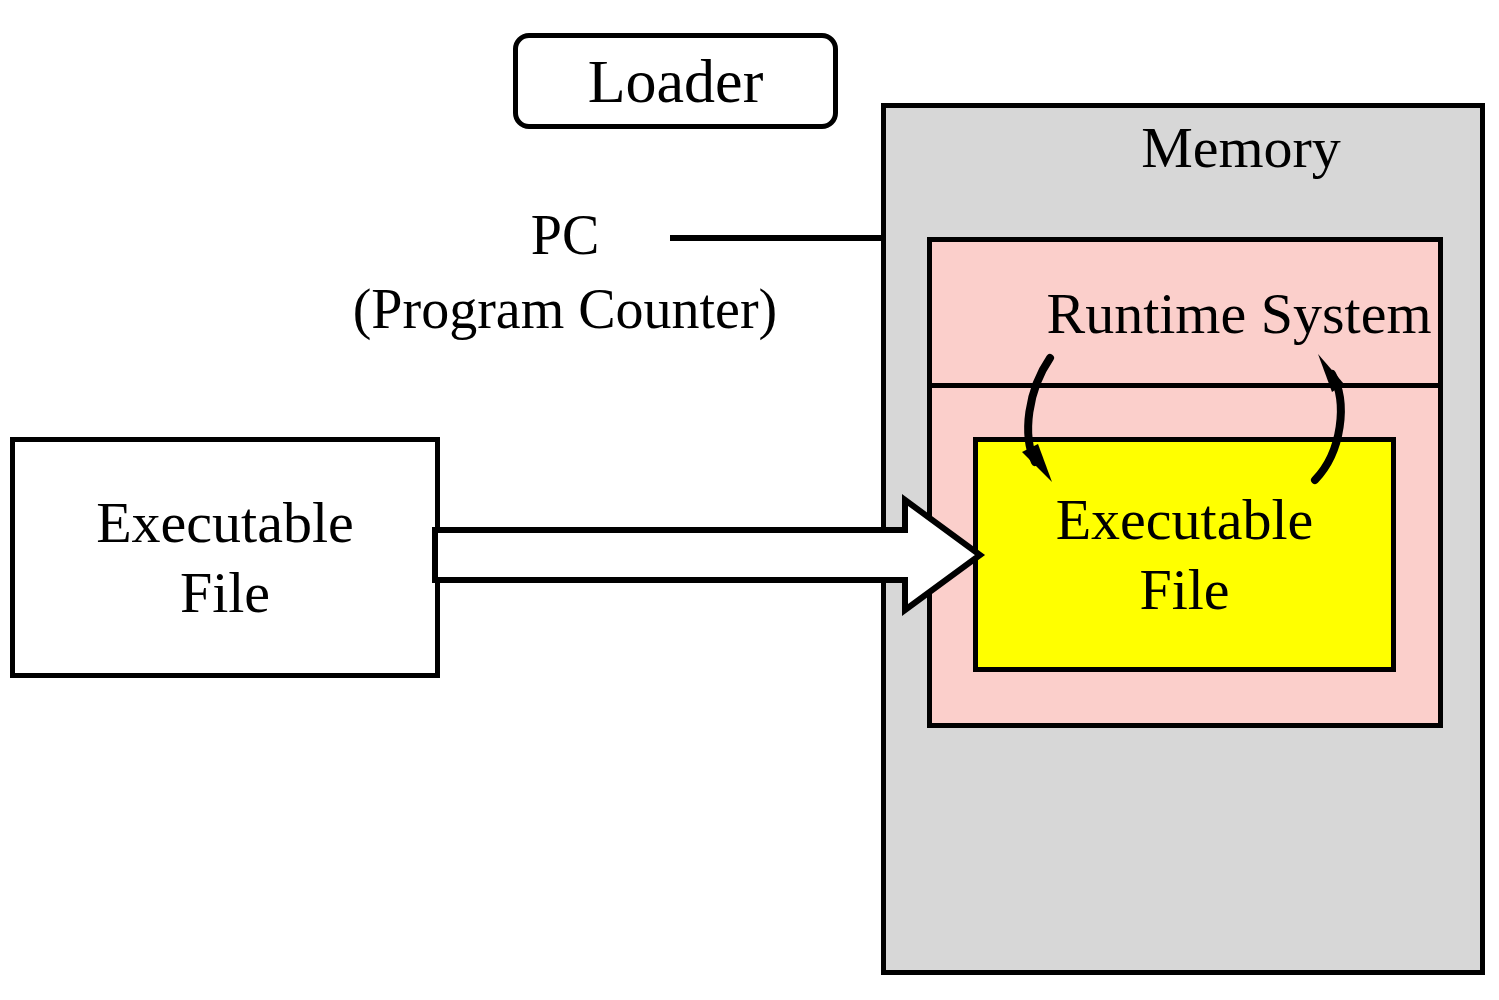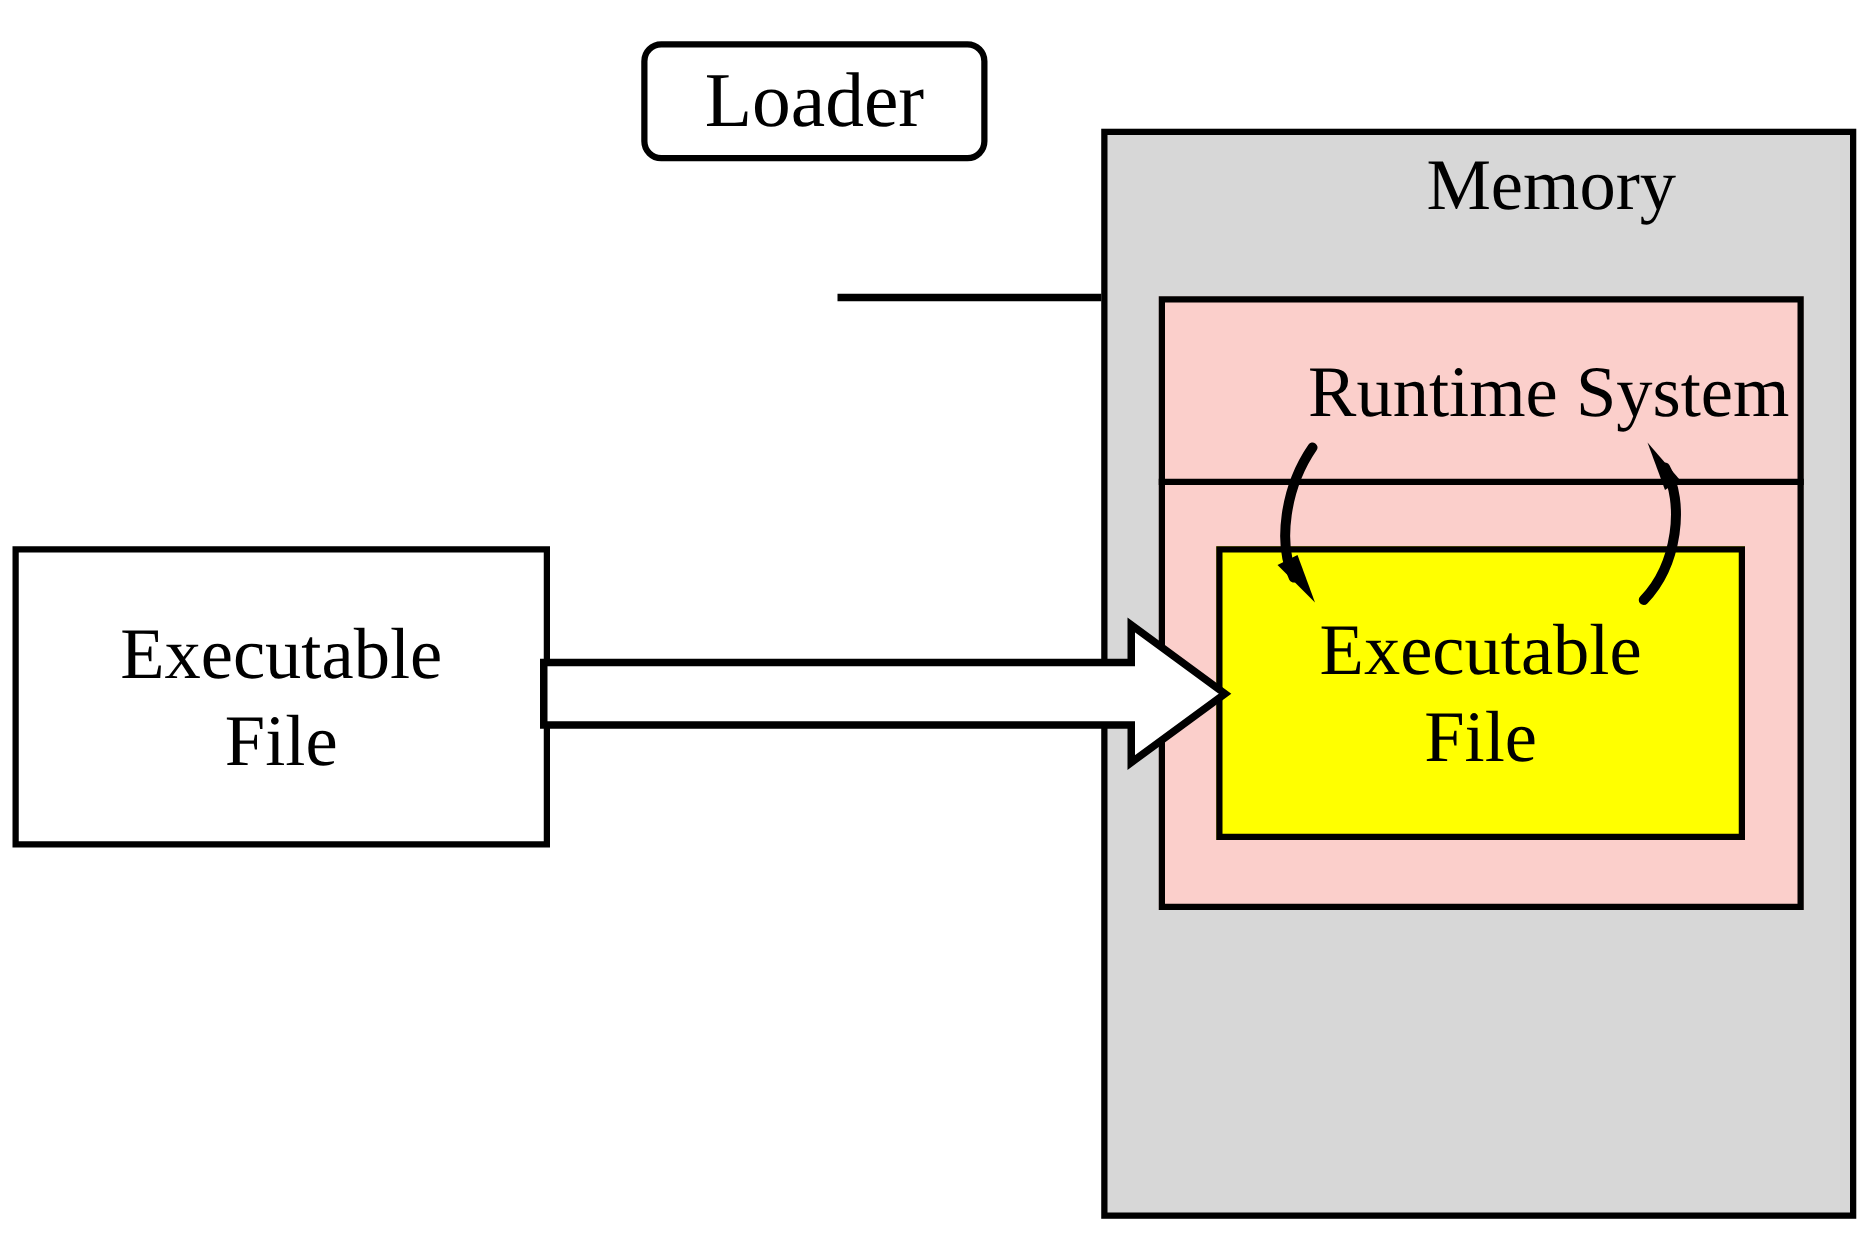"Loader" #loader-box { width: 277px -> 325px }
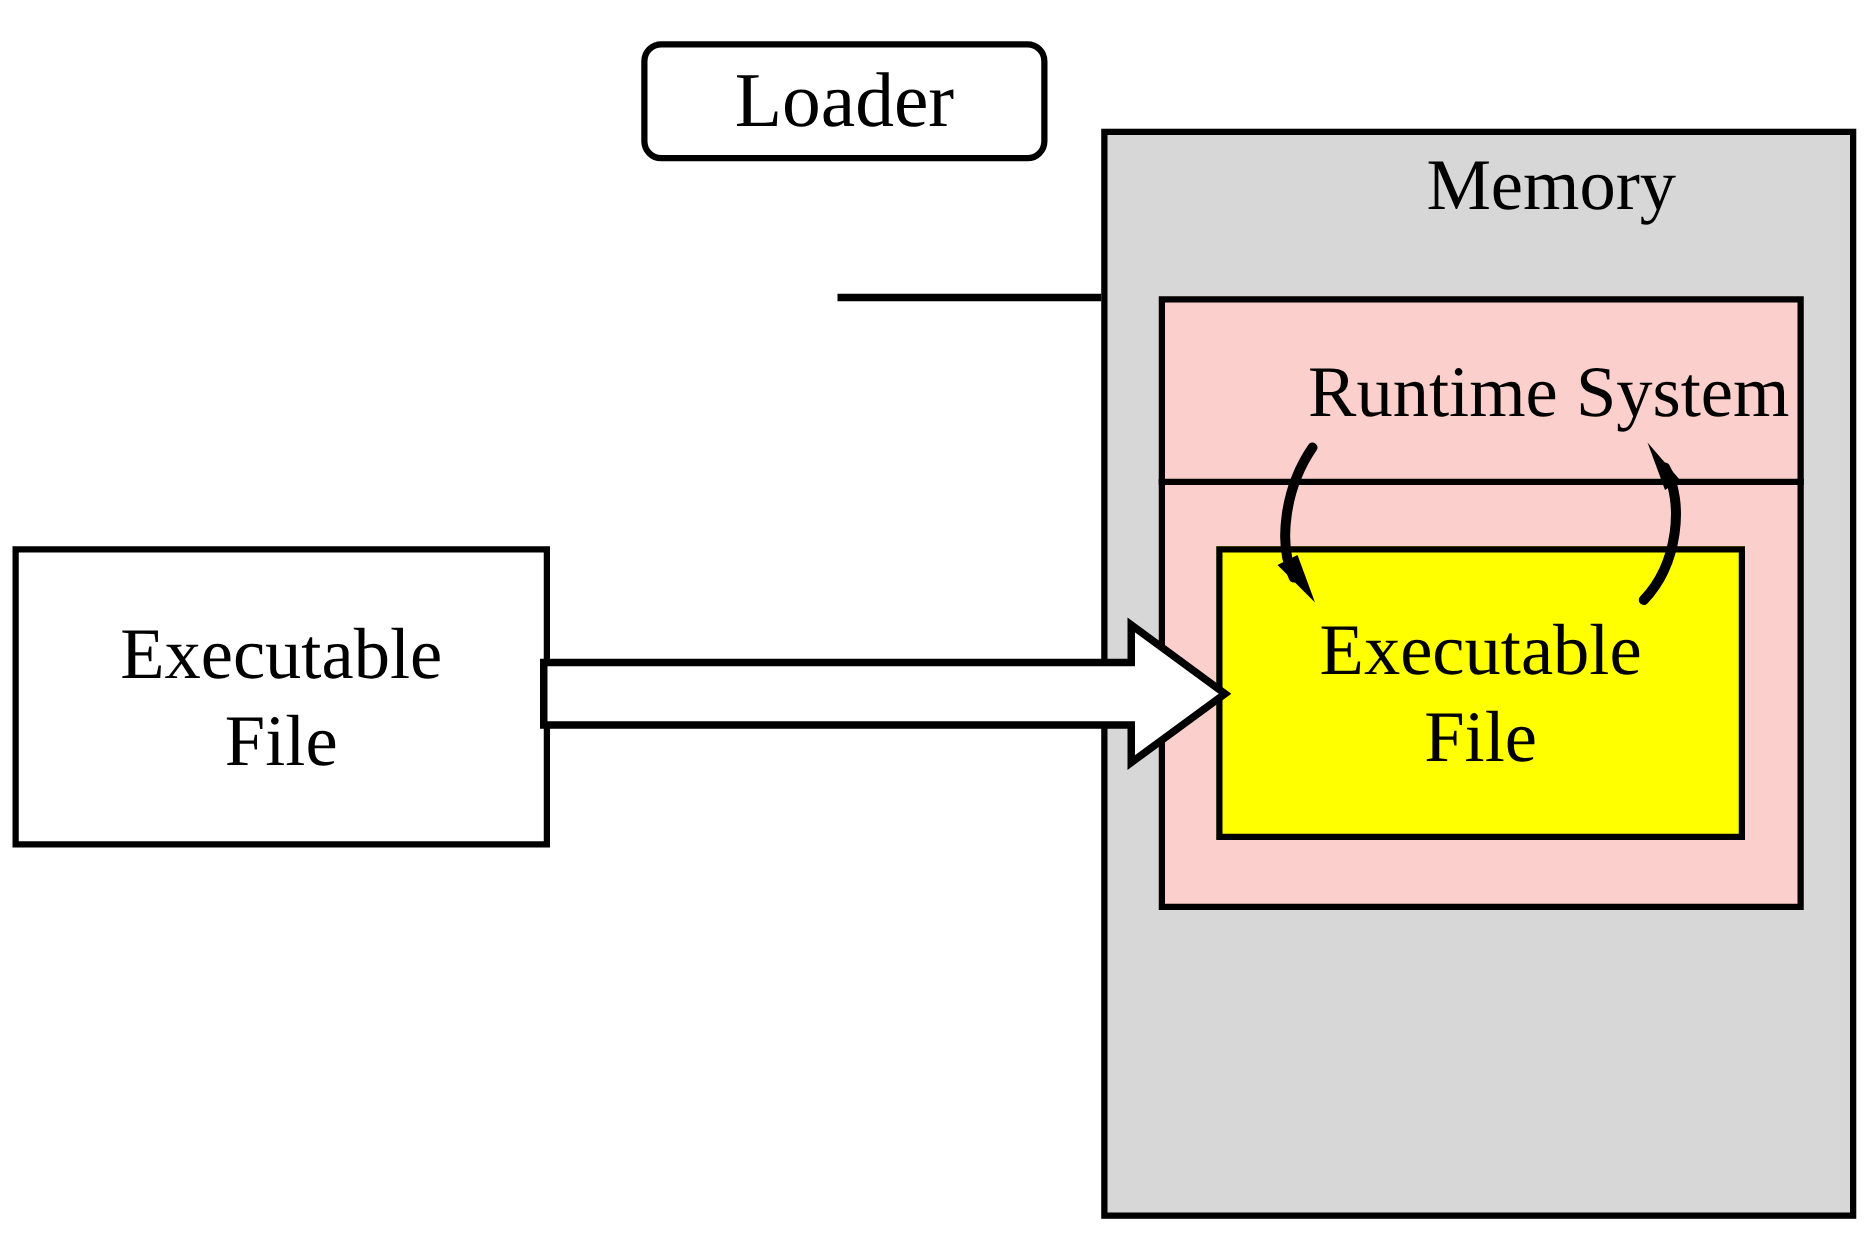"PC" div { html: none -> <div> <span>PC</span> <span>(Program Counter)</span> </div> }
